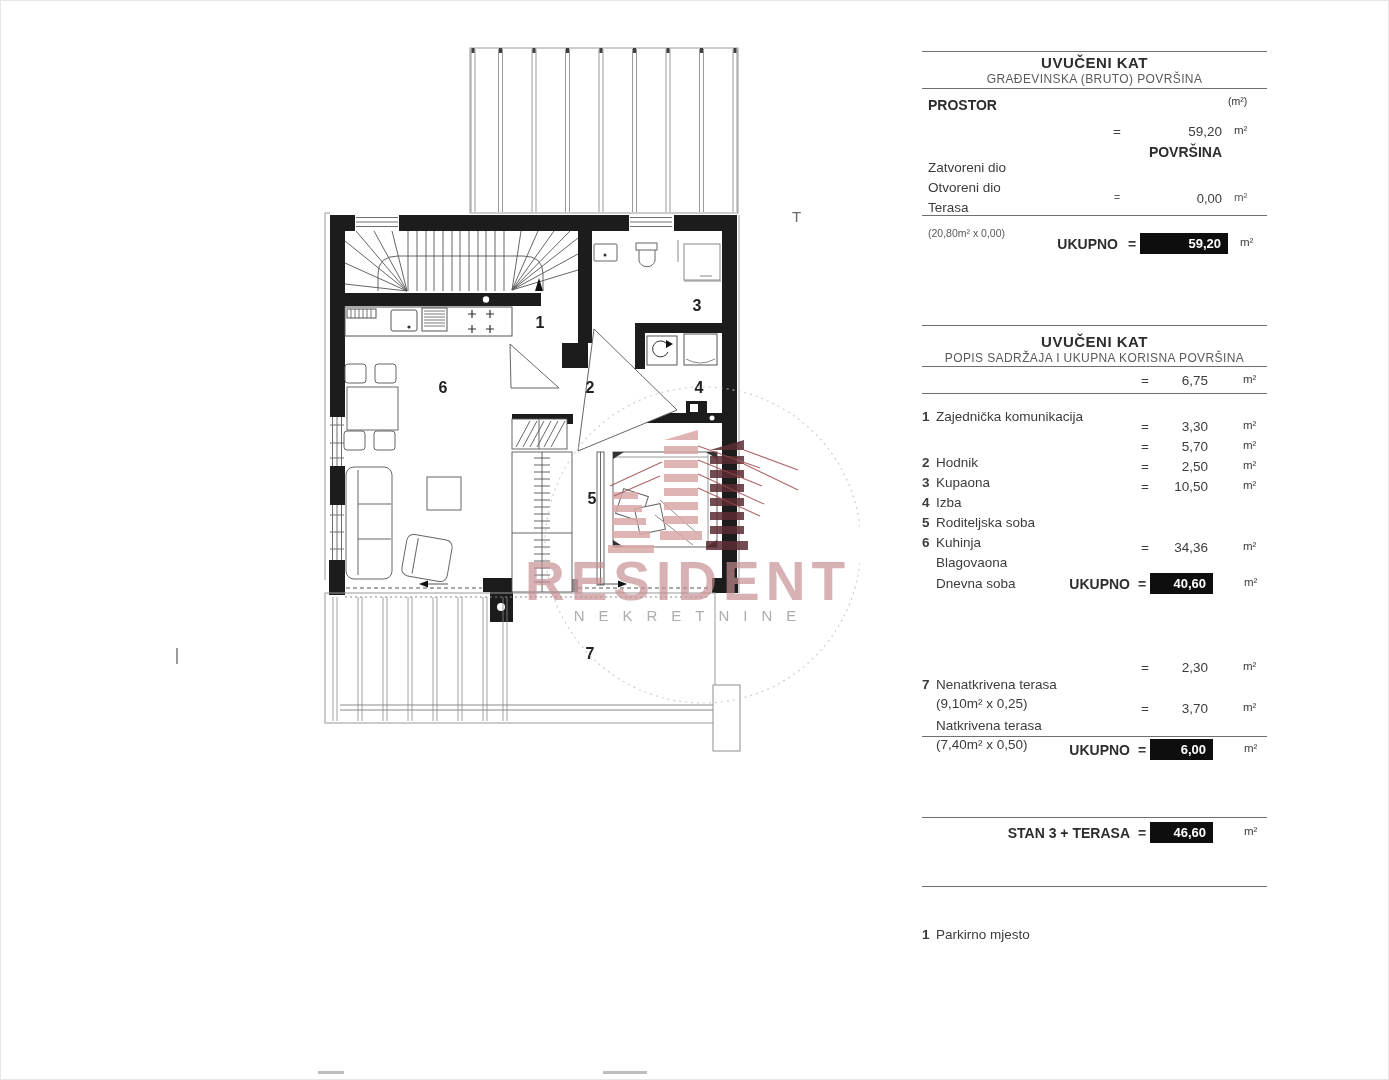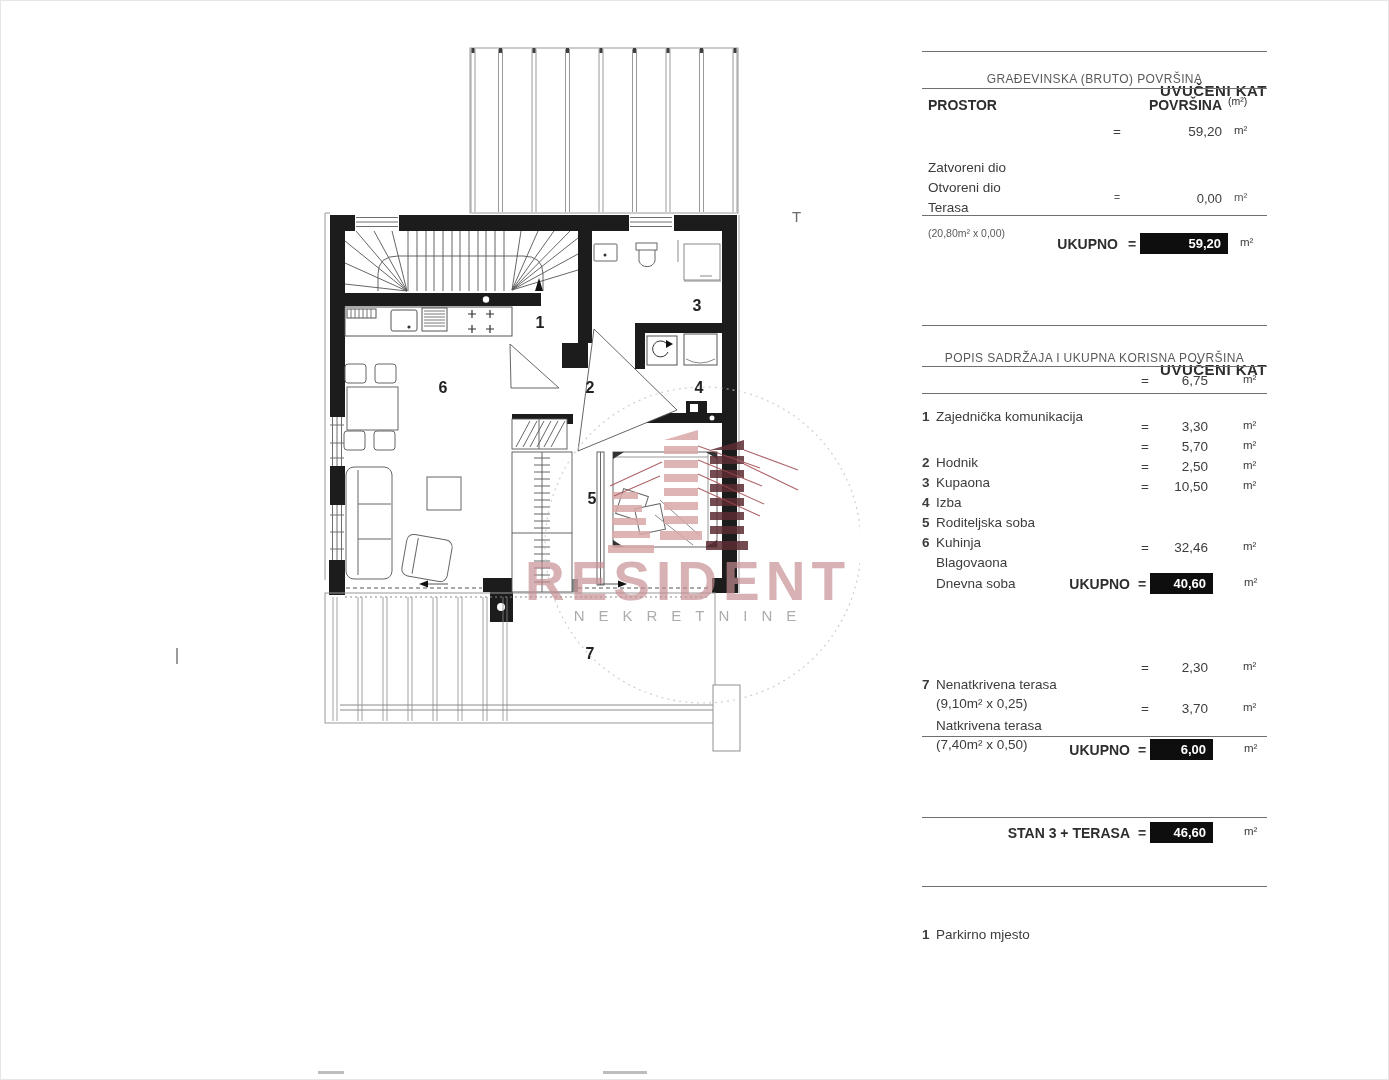"UVUČENI KAT" .ttl { margin-top: 28px -> none; text-align: right -> center }
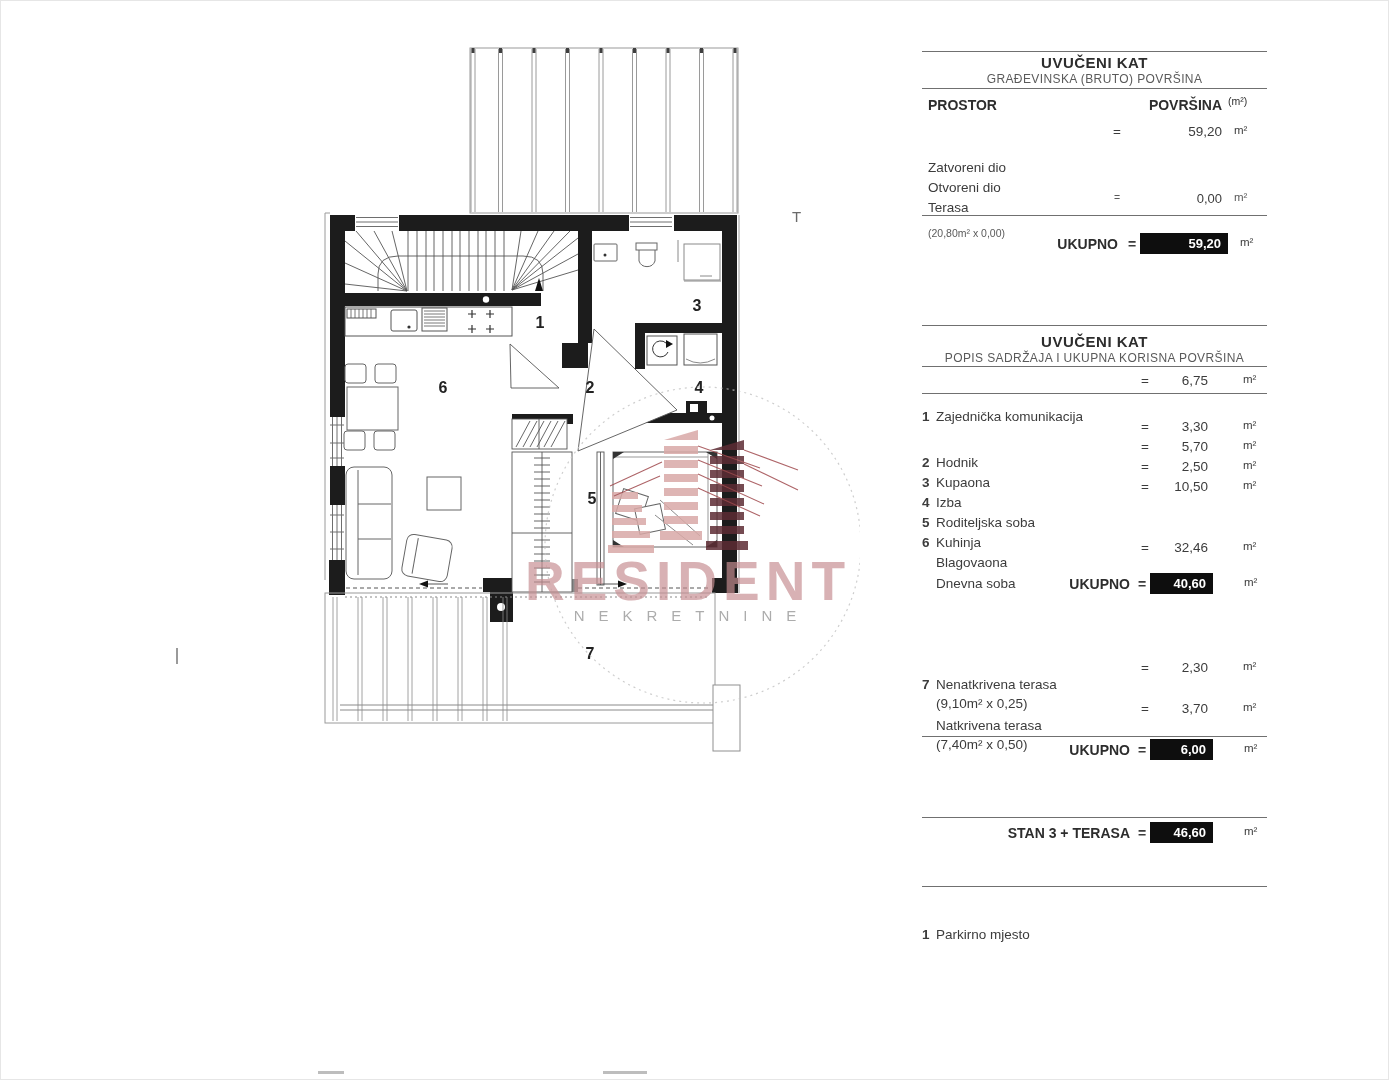"POVRŠINA" .hdr .h2 { margin-top: none -> 47px }
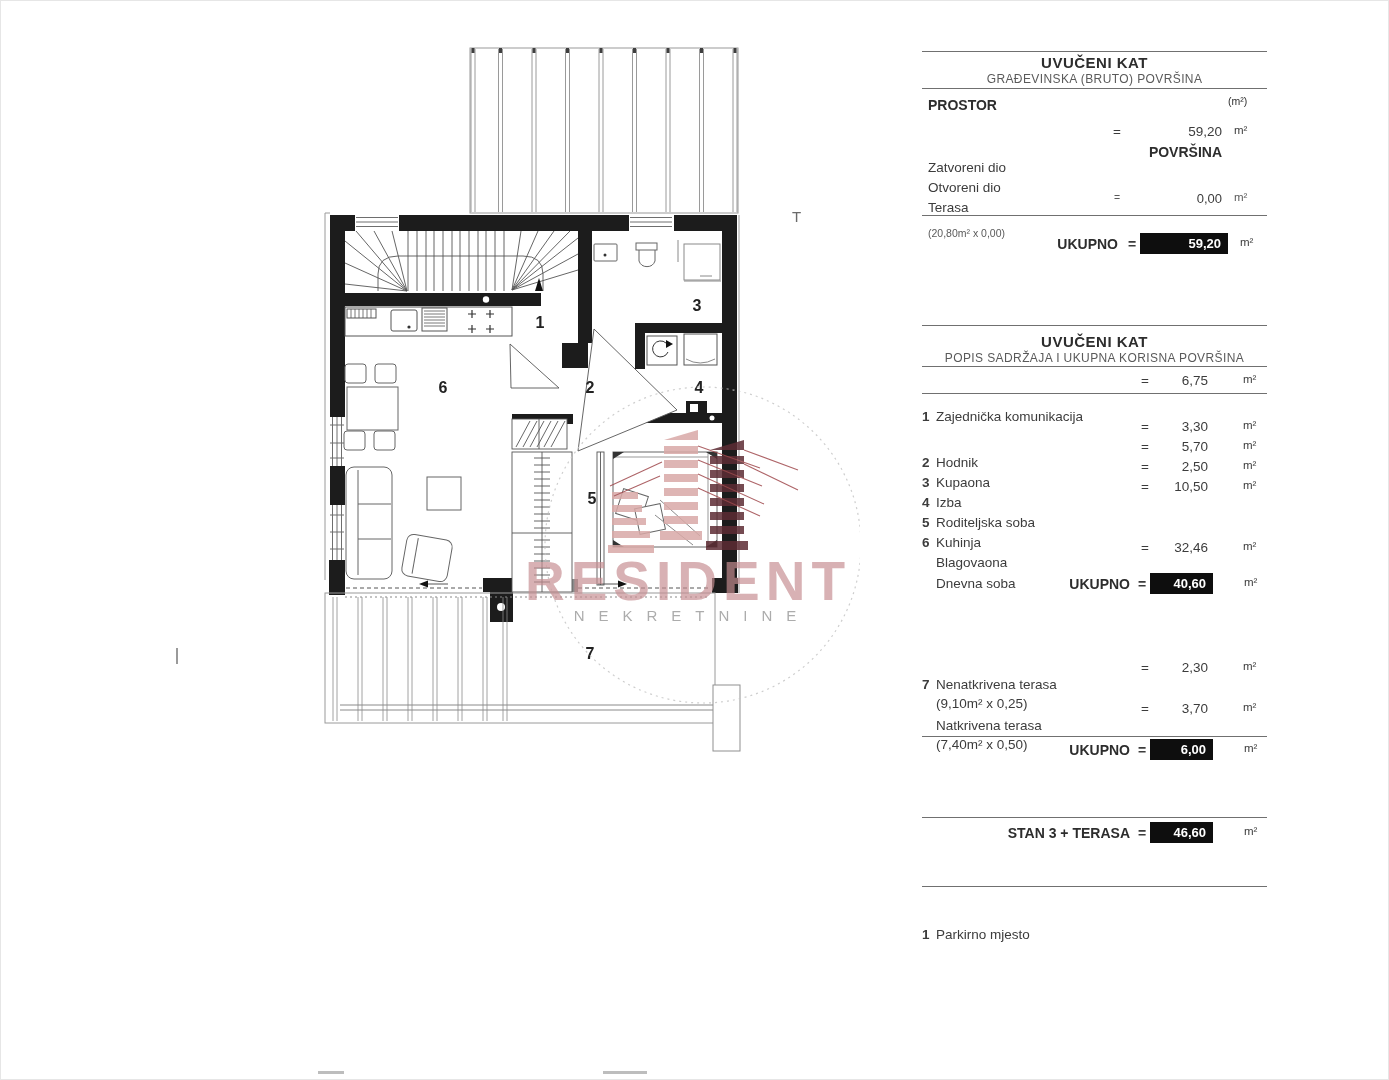"32,46" span.val { text: 32,46 -> 34,36 }
